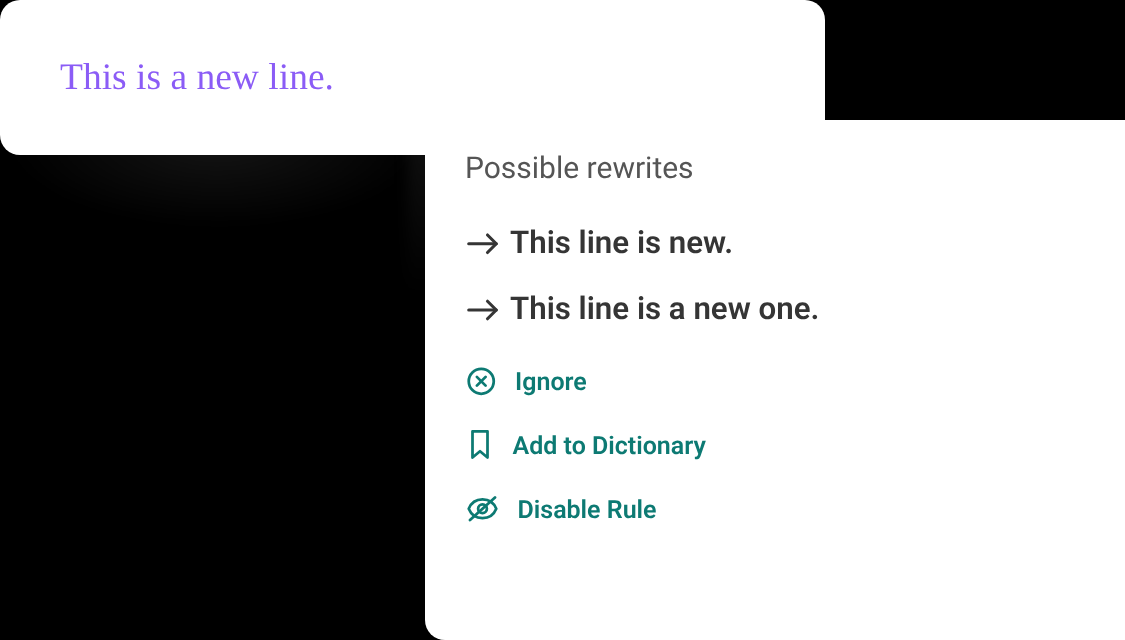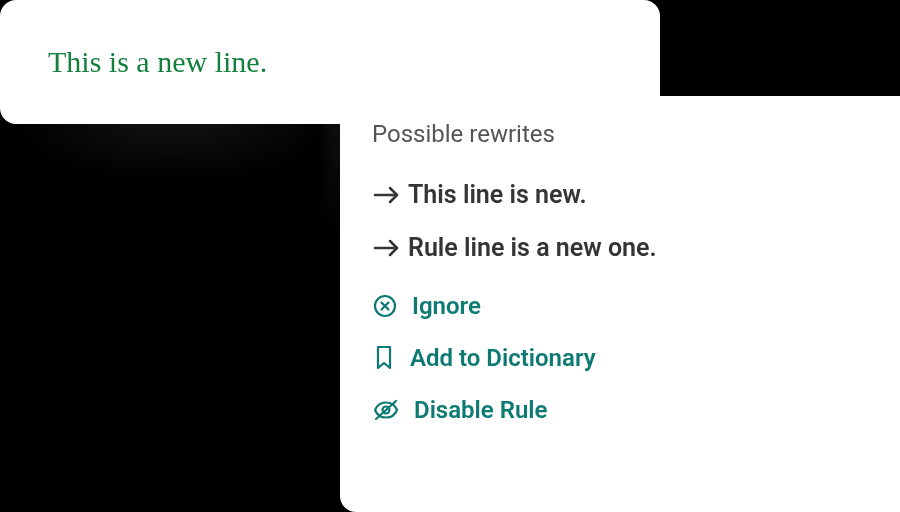"This is a new line." .original-text { color: #15803d -> #8b5cf6 }
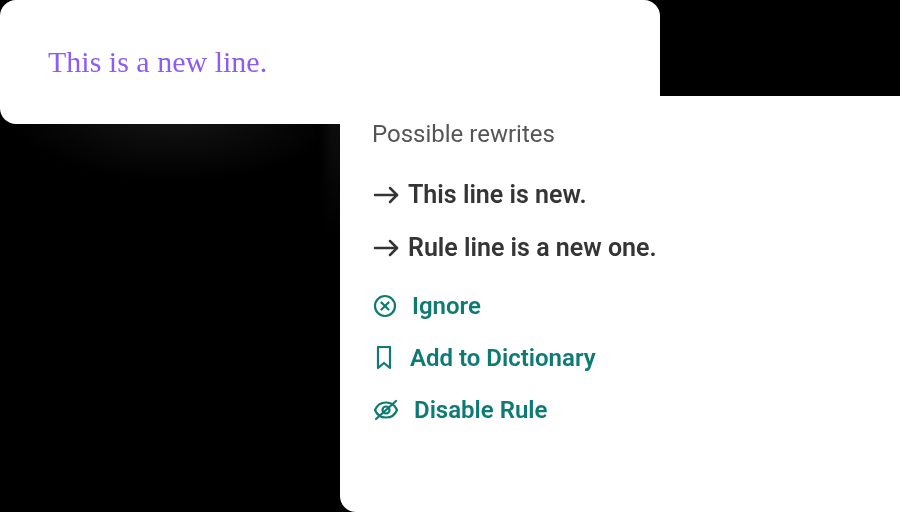"Rule line is a new" span.suggestion-text { text: Rule -> This }
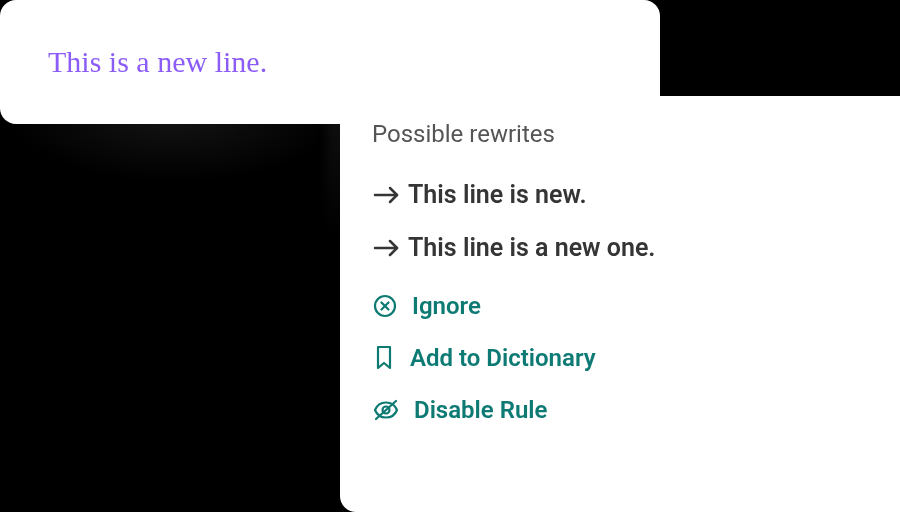"Ignore" .action-text { font-size: 24px -> 20px }
